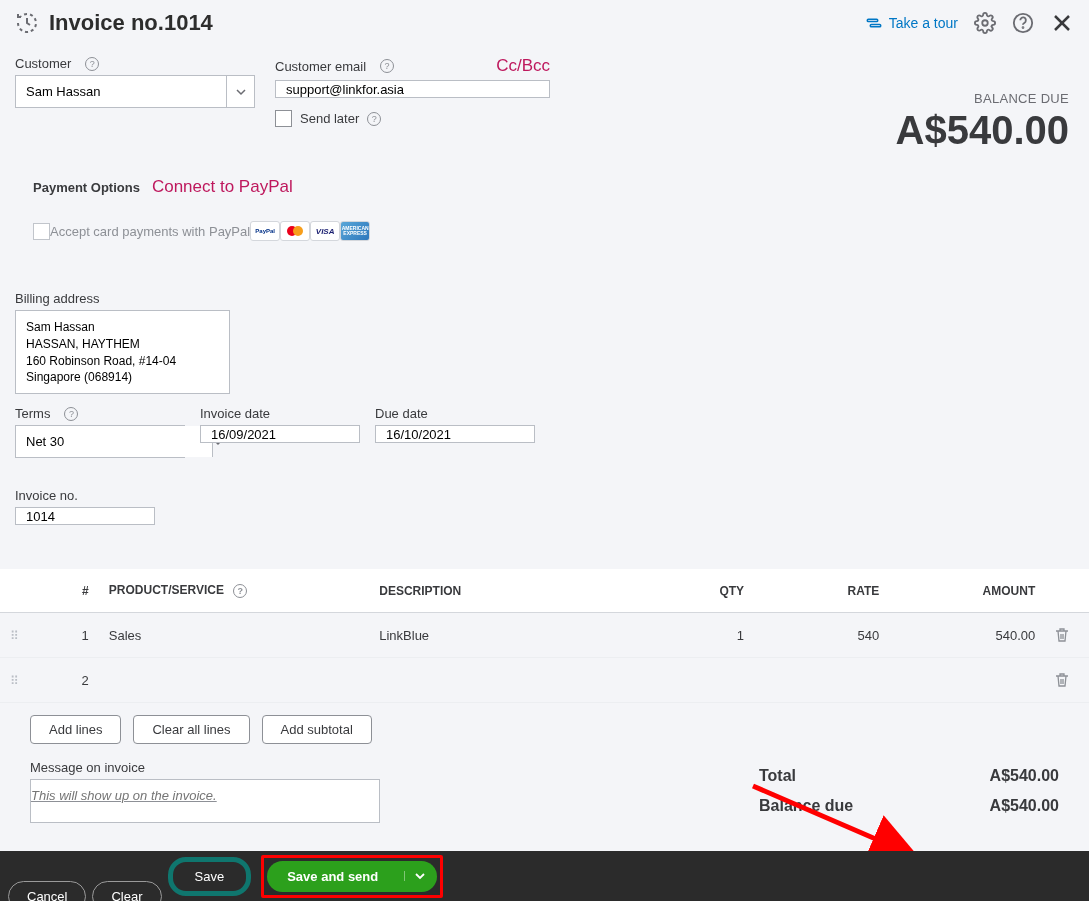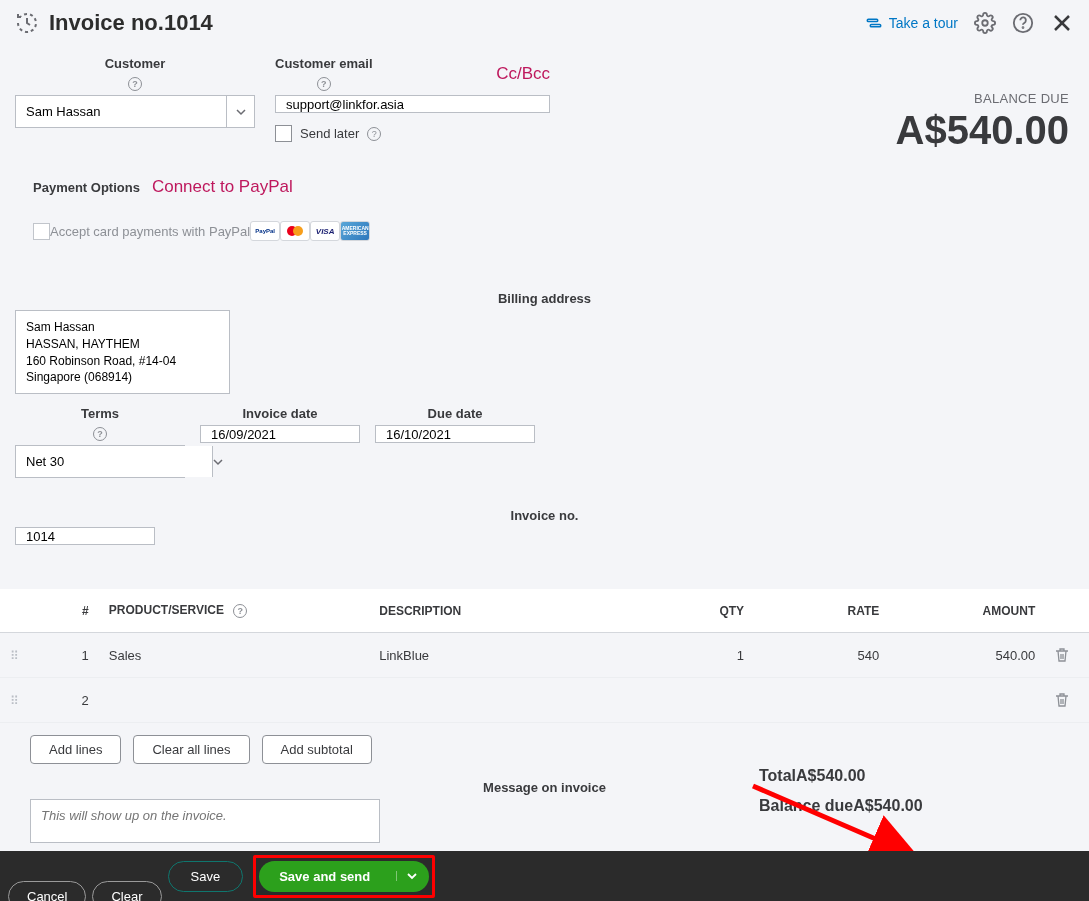"Customer" .label-row { flex-direction: column -> none; font-weight: 700 -> 400; gap: 6px -> 14px }
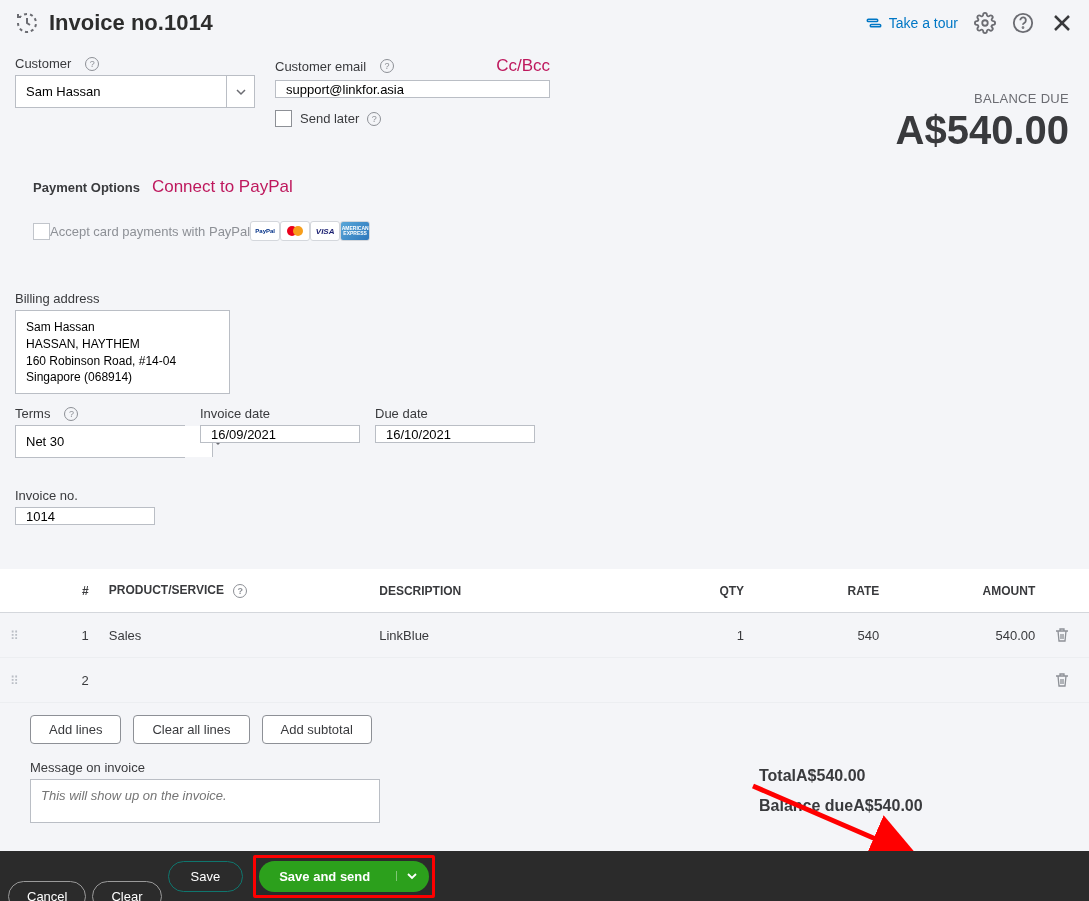"Total" .totals-row { justify-content: flex-start -> space-between }
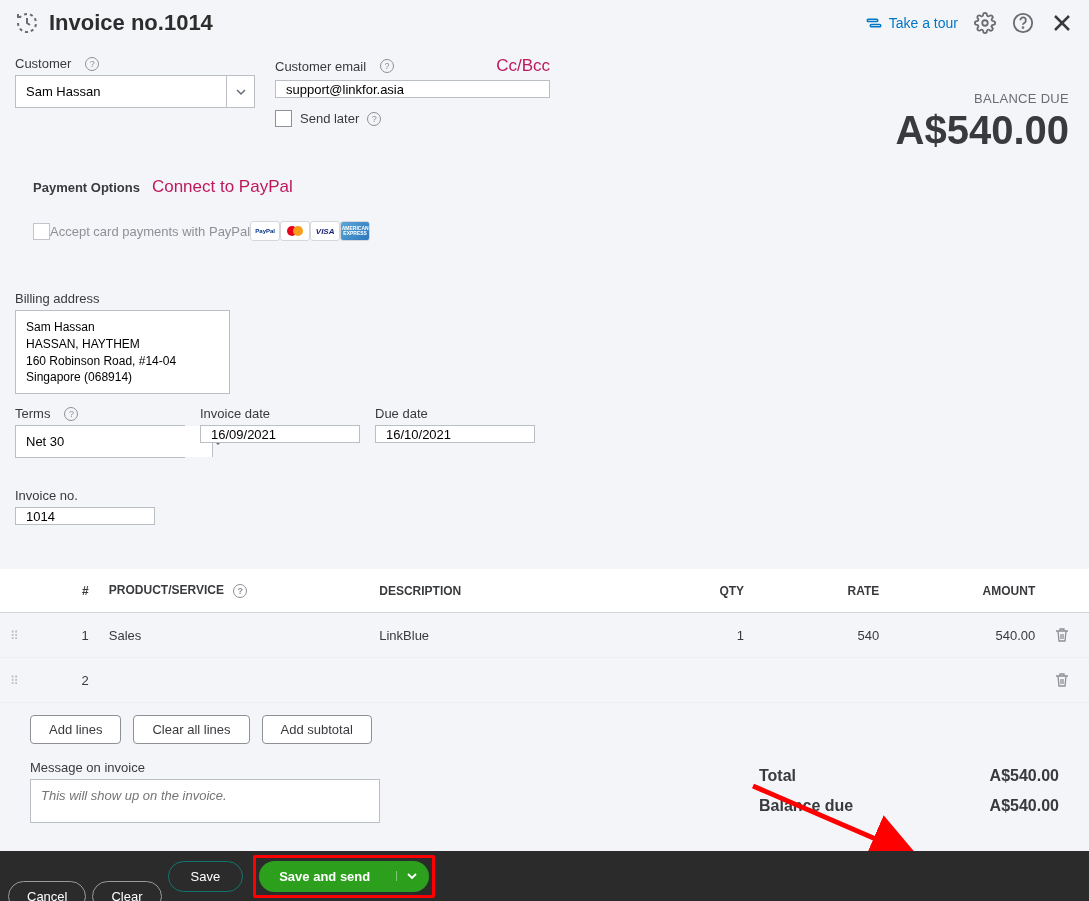"This will show up on" .msg-textarea { padding: 8px 10px -> 8px 0; text-decoration: none -> underline }
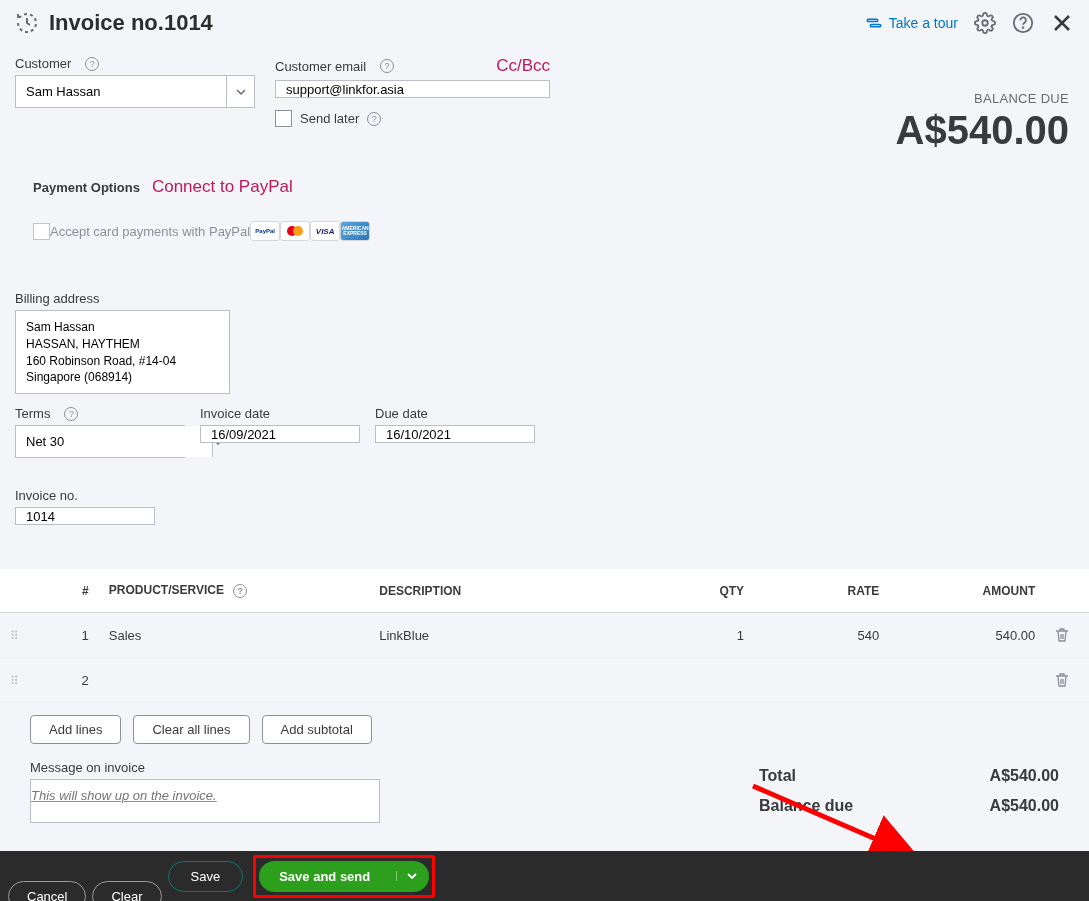"Save" .save-btn { border: 1px solid #0f766e -> 5px solid #0f766e }
